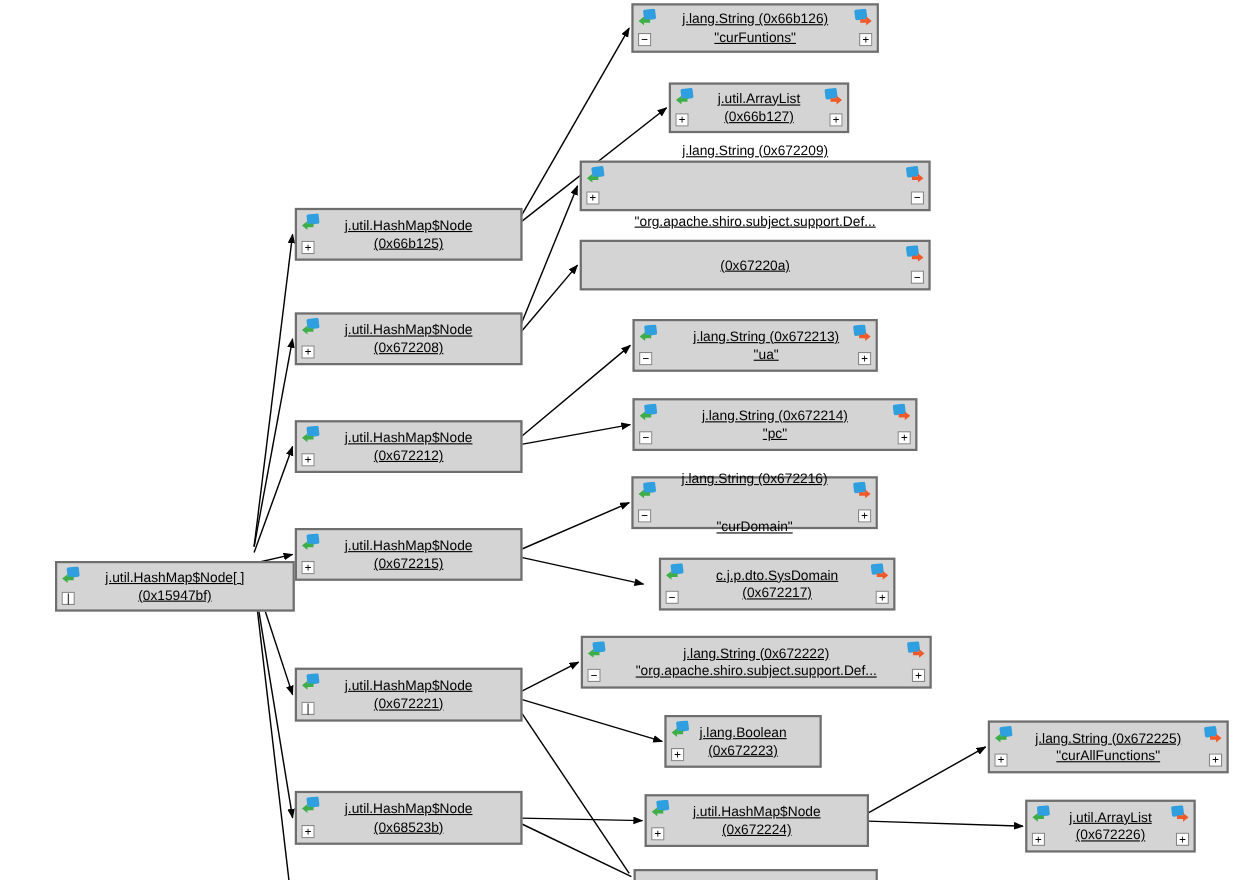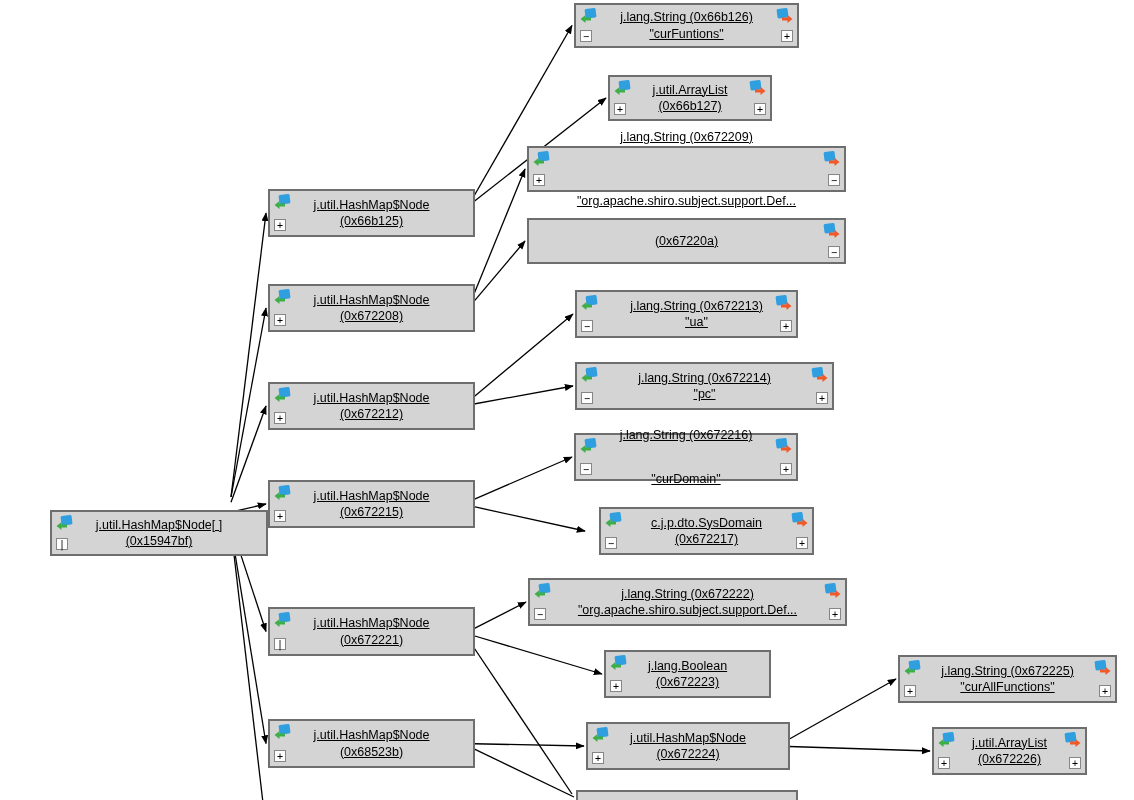"j.lang.Boolean" div.node { width: 167px -> 143px }
